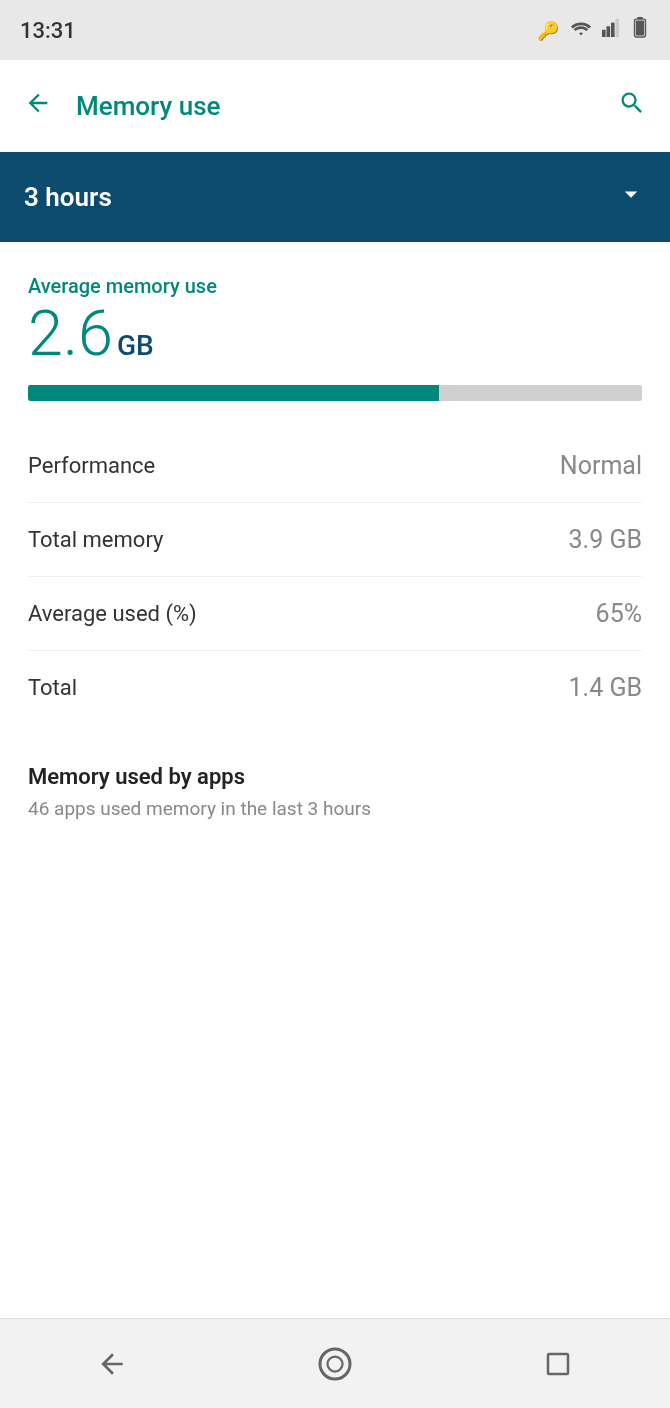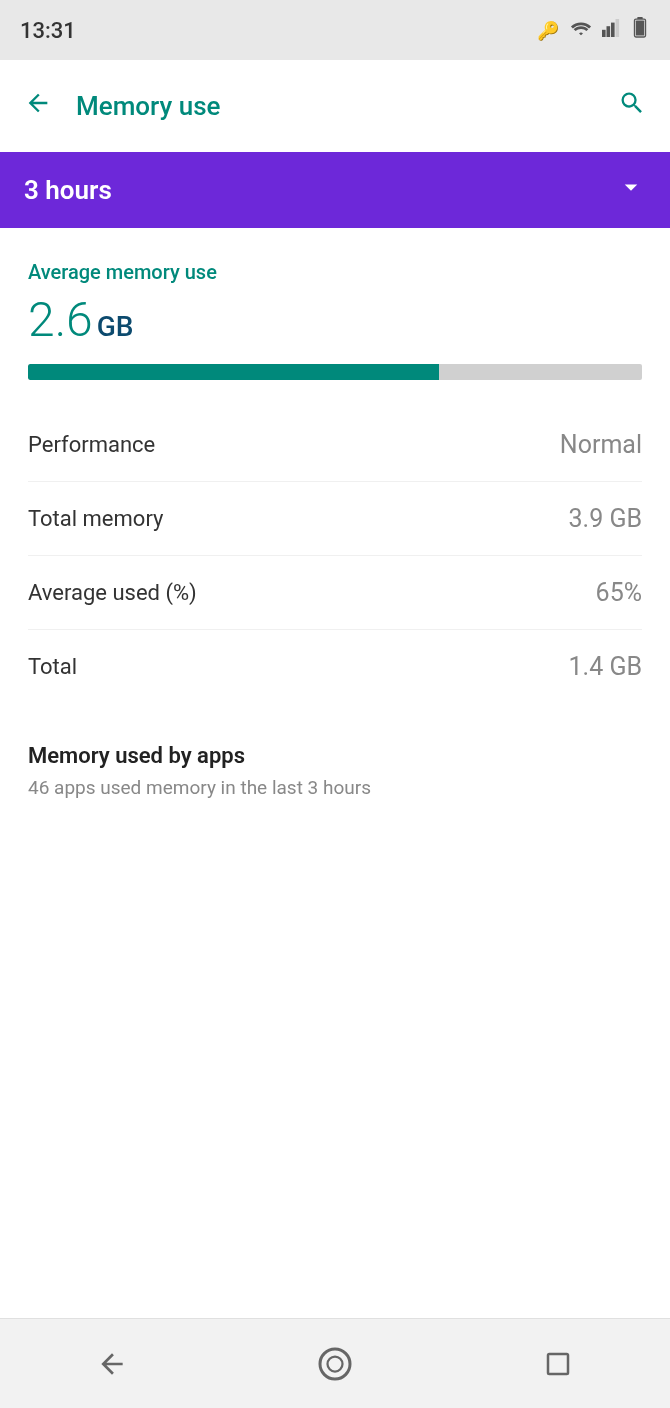"3 hours" .time-filter { background: #6d28d9 -> #0c4a6e; height: 76px -> 90px }
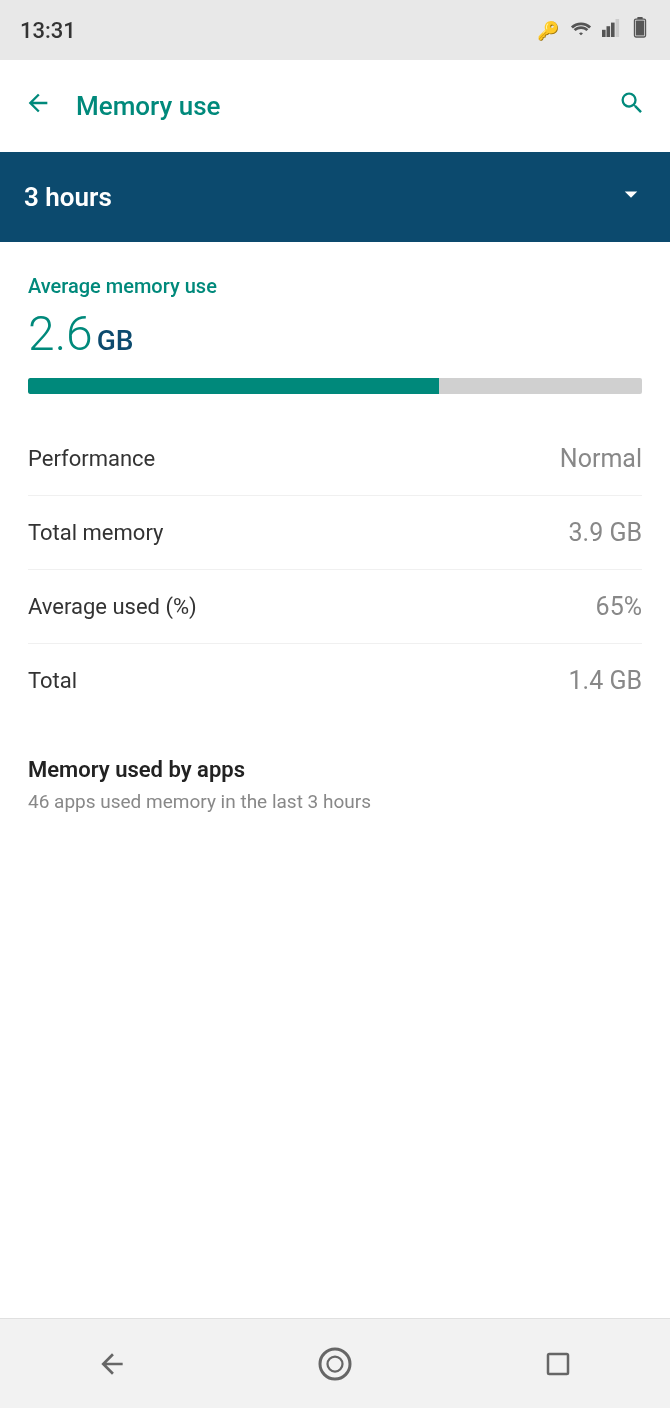"Average memory use" .avg-label { margin-bottom: 12px -> 4px }
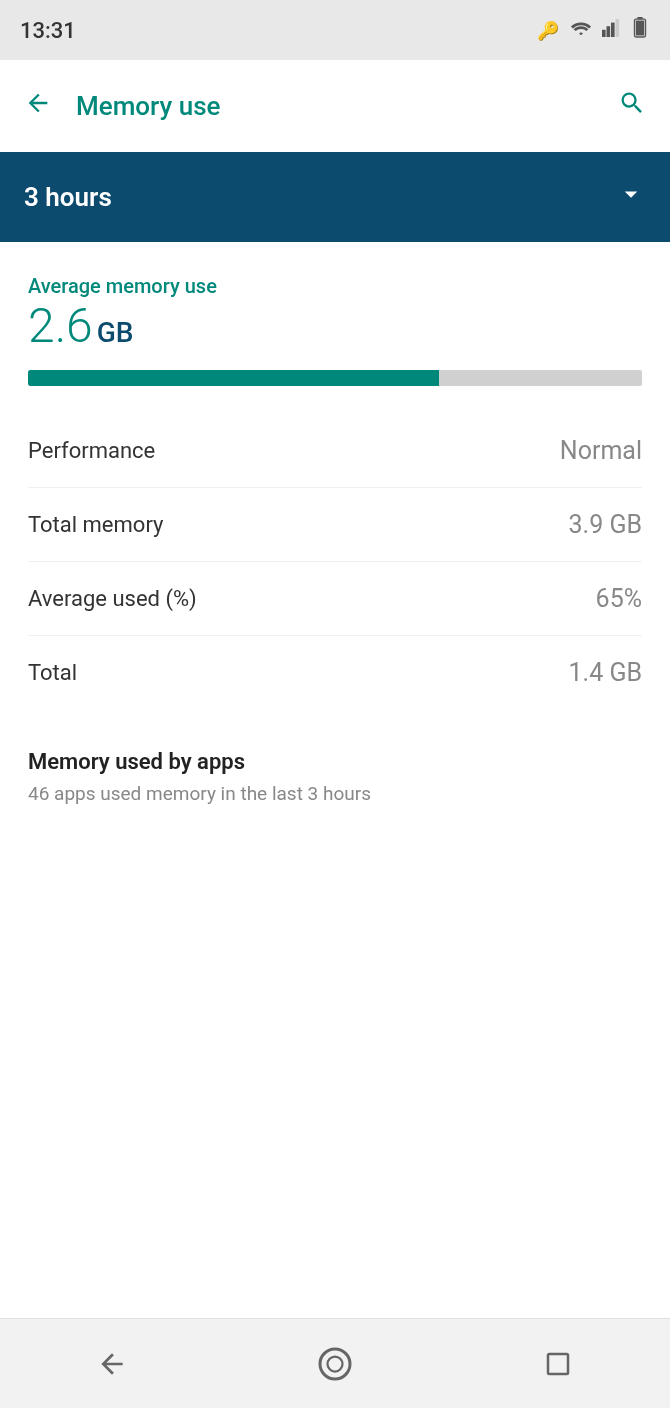"2.6" .memory-number { font-size: 48px -> 63px }
